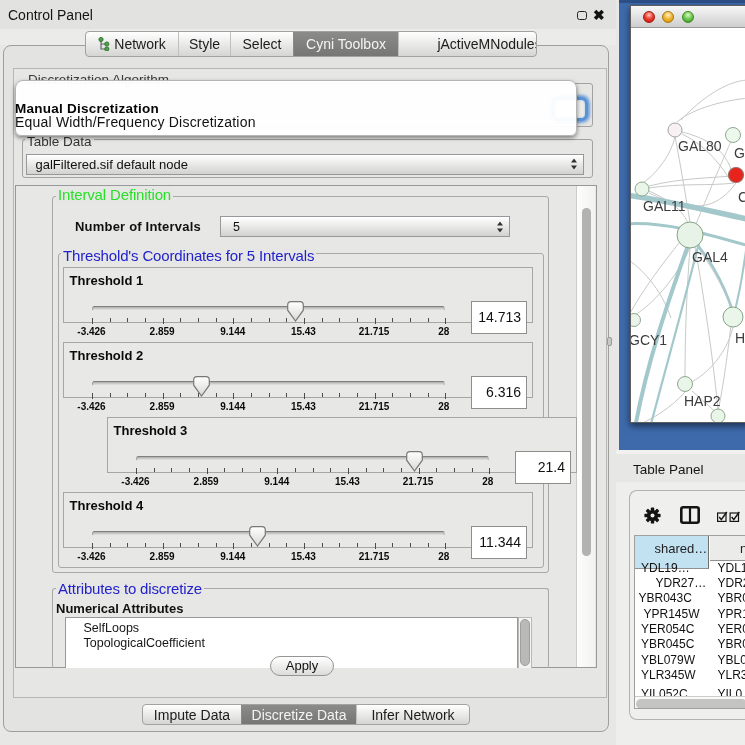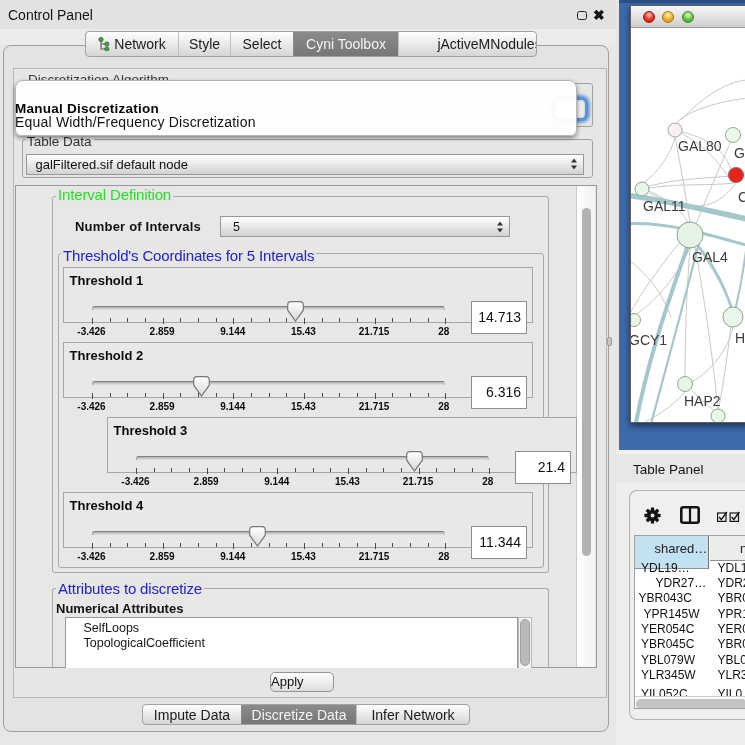"Apply" #apply { border-radius: 5px -> 10px; text-align: none -> center; top: 672px -> 656px }
